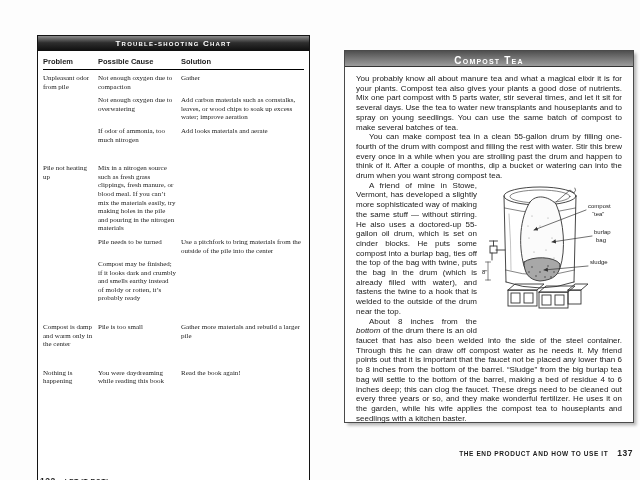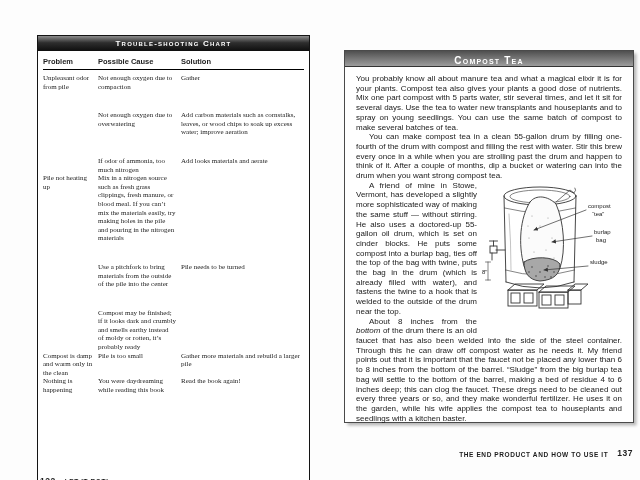"Not enough oxygen due to overwatering" .entry { margin-top: 20px -> 5px }
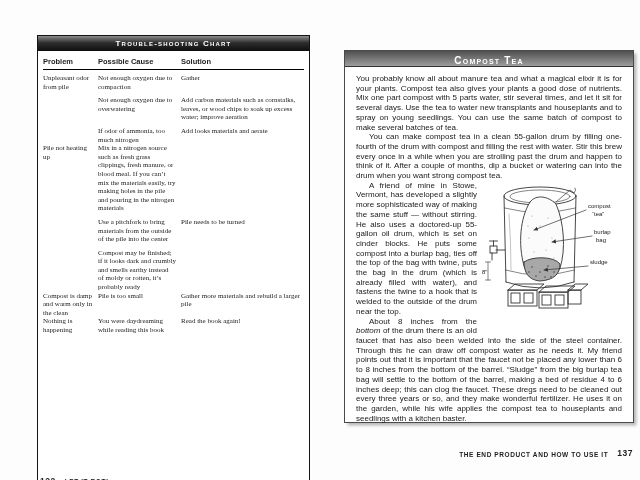"Pile not heating up" .entry.group { margin-top: 0 -> 20px }
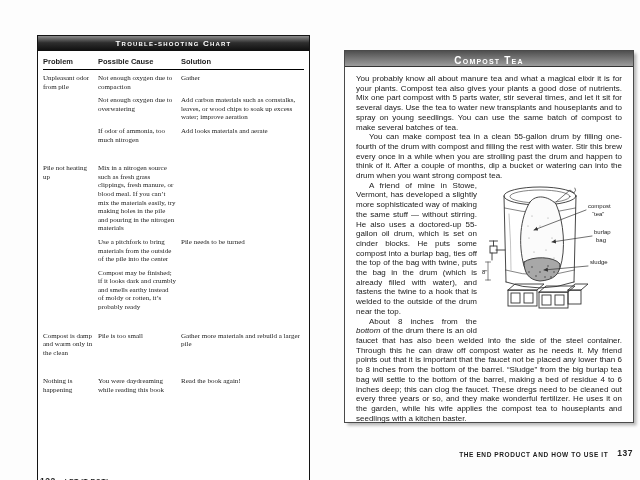"Use a pitchfork to bring" span { order: before "Pile needs to be turned" -> after "Pile needs to be turned" }
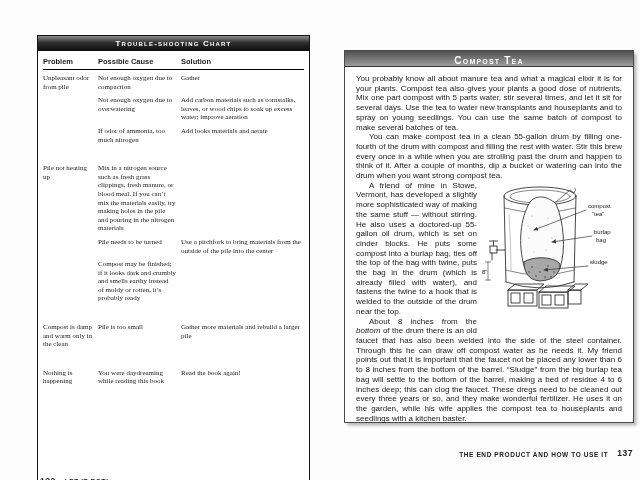"Compost is damp and warm" span { text: clean -> center }
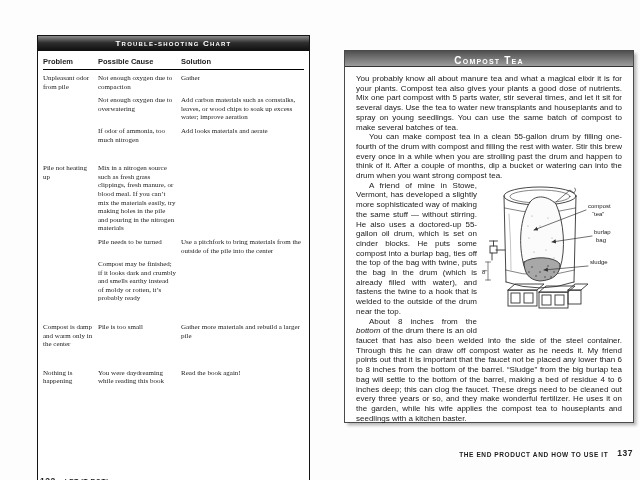"137" .footer-right { align-items: flex-end -> center }
